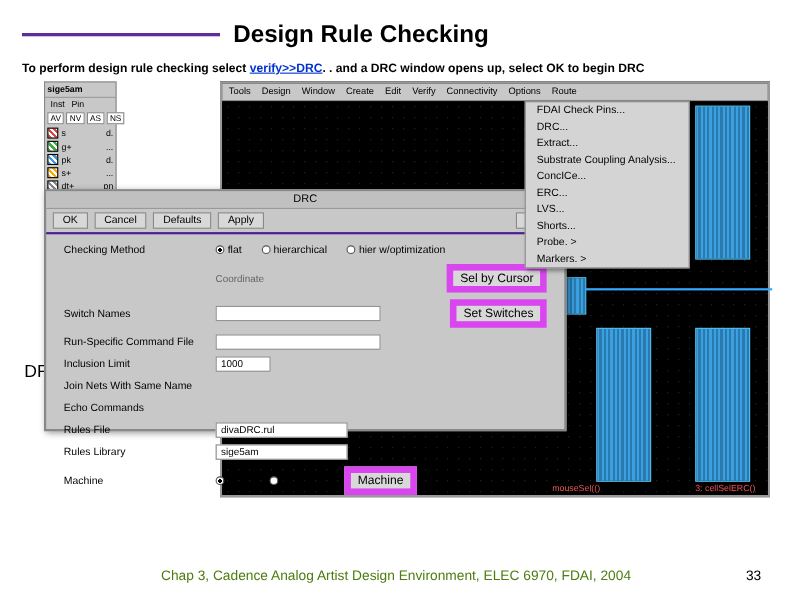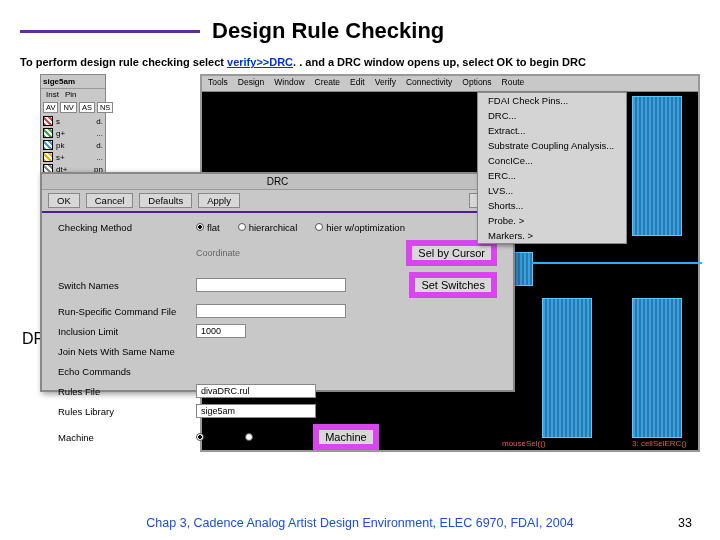"Chap 3, Cadence Analog Artist" .footer { color: #1d4ed8 -> #4d7c0f }
